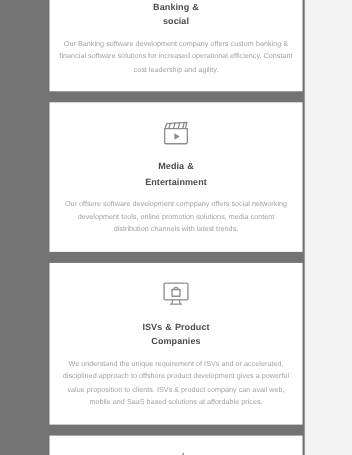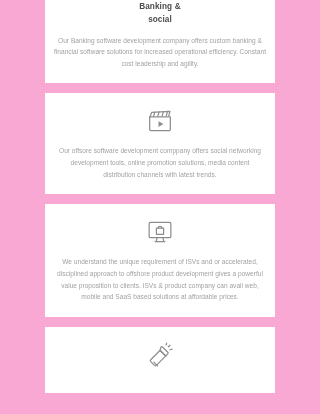"Banking &" #viewport { background: #f9a8d4 -> #737373; width: 320px -> 277px }
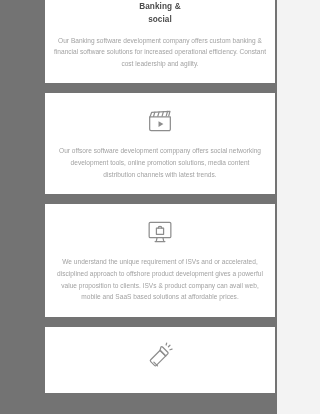"Media &" div.card-title { html: none -> <div> <span>Media &amp;</span><br> <span>Entertainment</span> </div> }
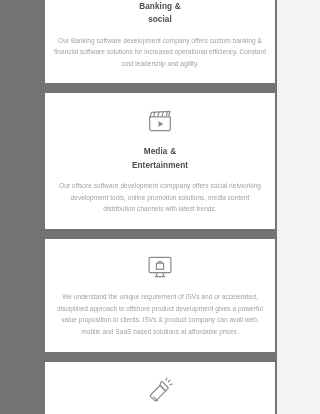"ISVs & Product" div.card-title { html: none -> <div> <span>ISVs &amp; Product</span><br> <span>Companies</span> </div> }
